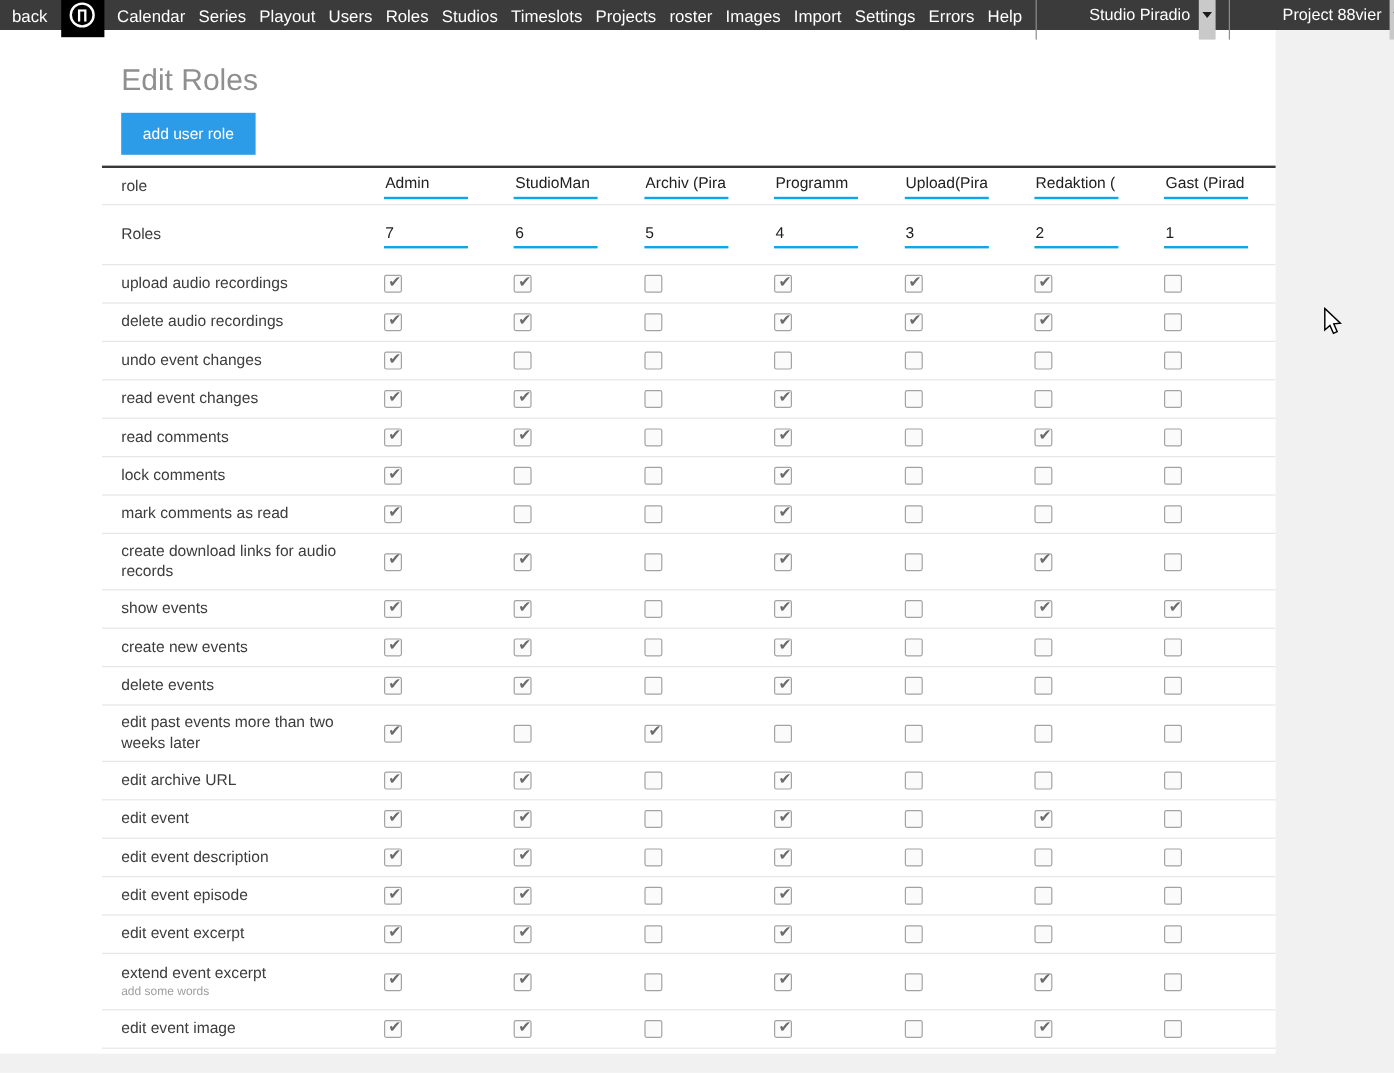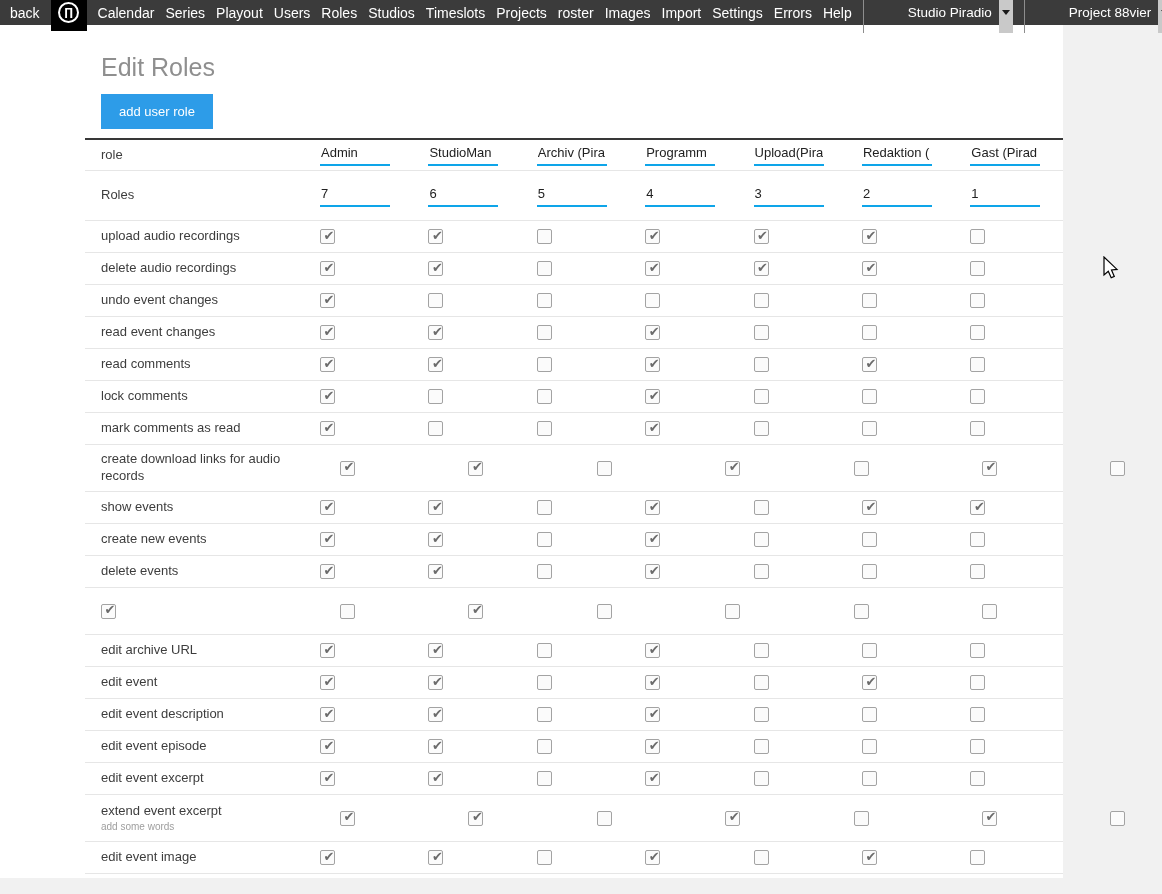"create download links for audio" .row.tall { gap: 20px -> none }
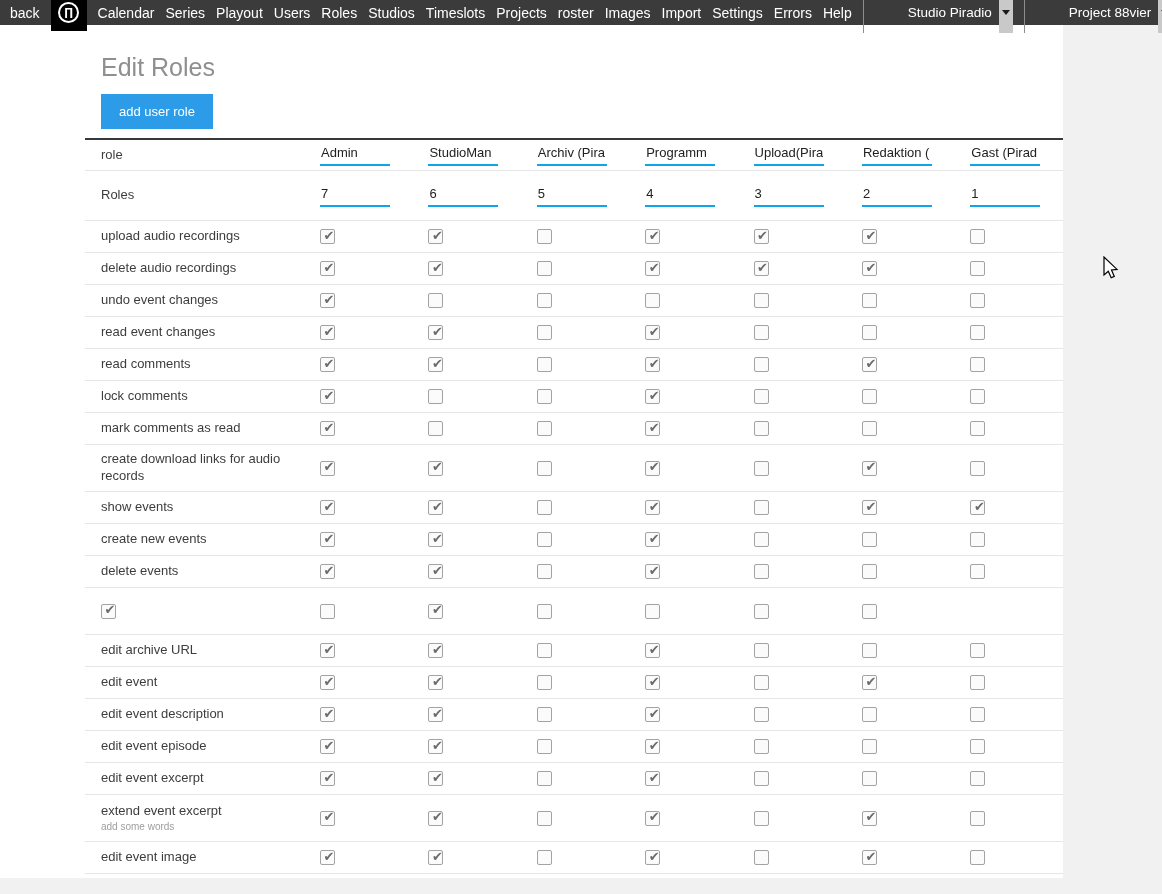"edit past events more than" div.label-cell { html: none -> <div>edit past events more than two weeks later</div> }
